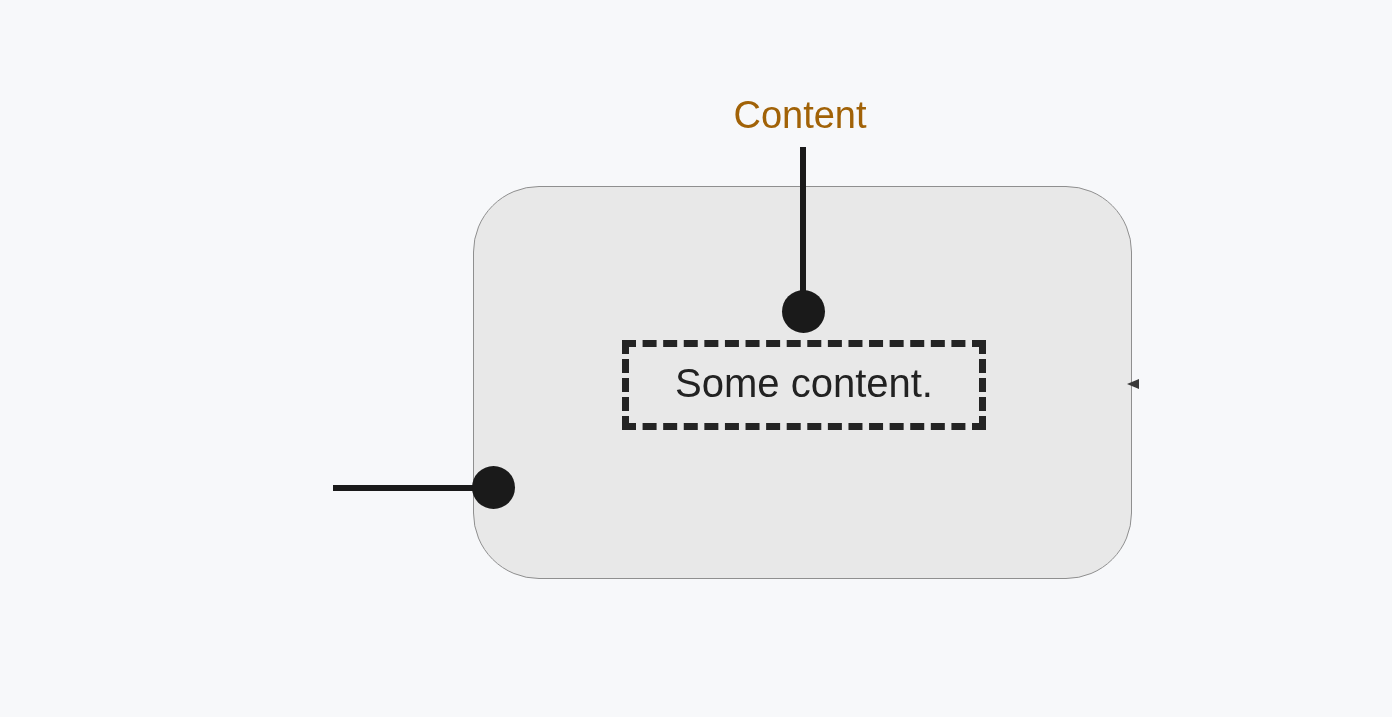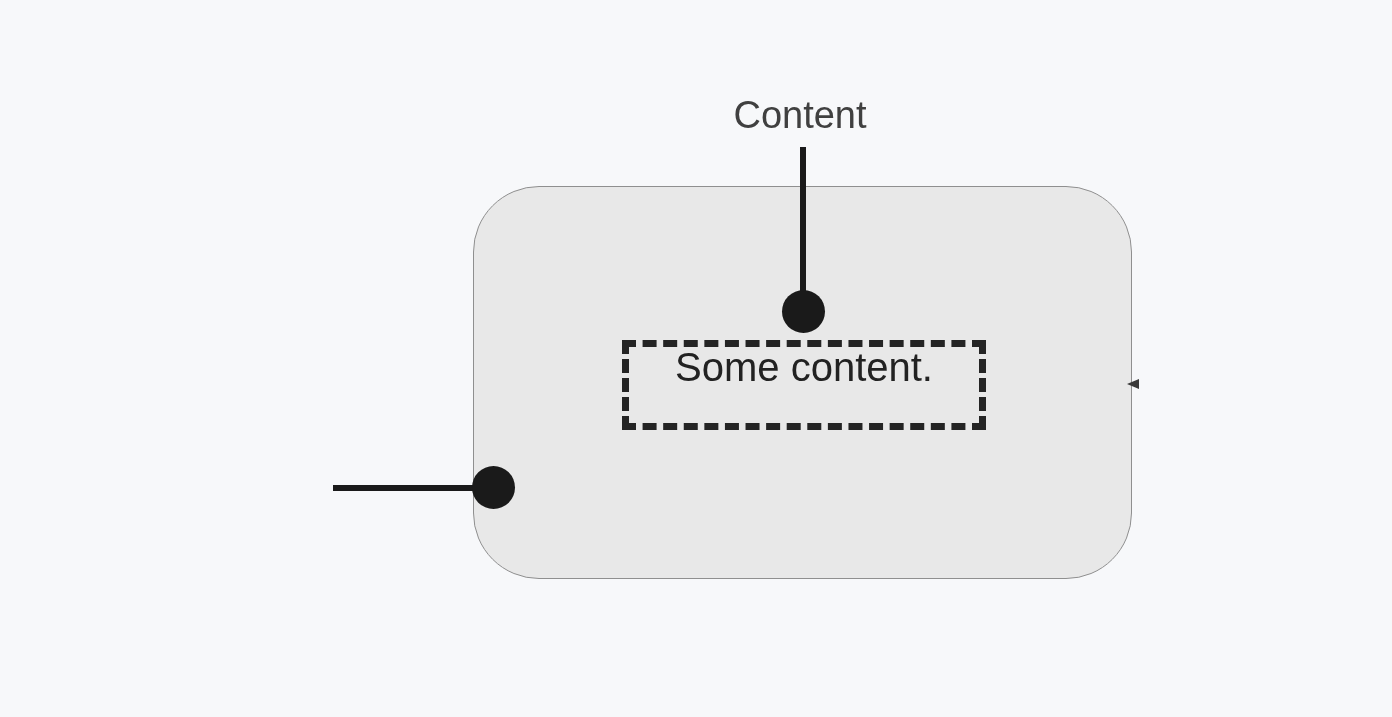"Content" .label { color: #404040 -> #a16207 }
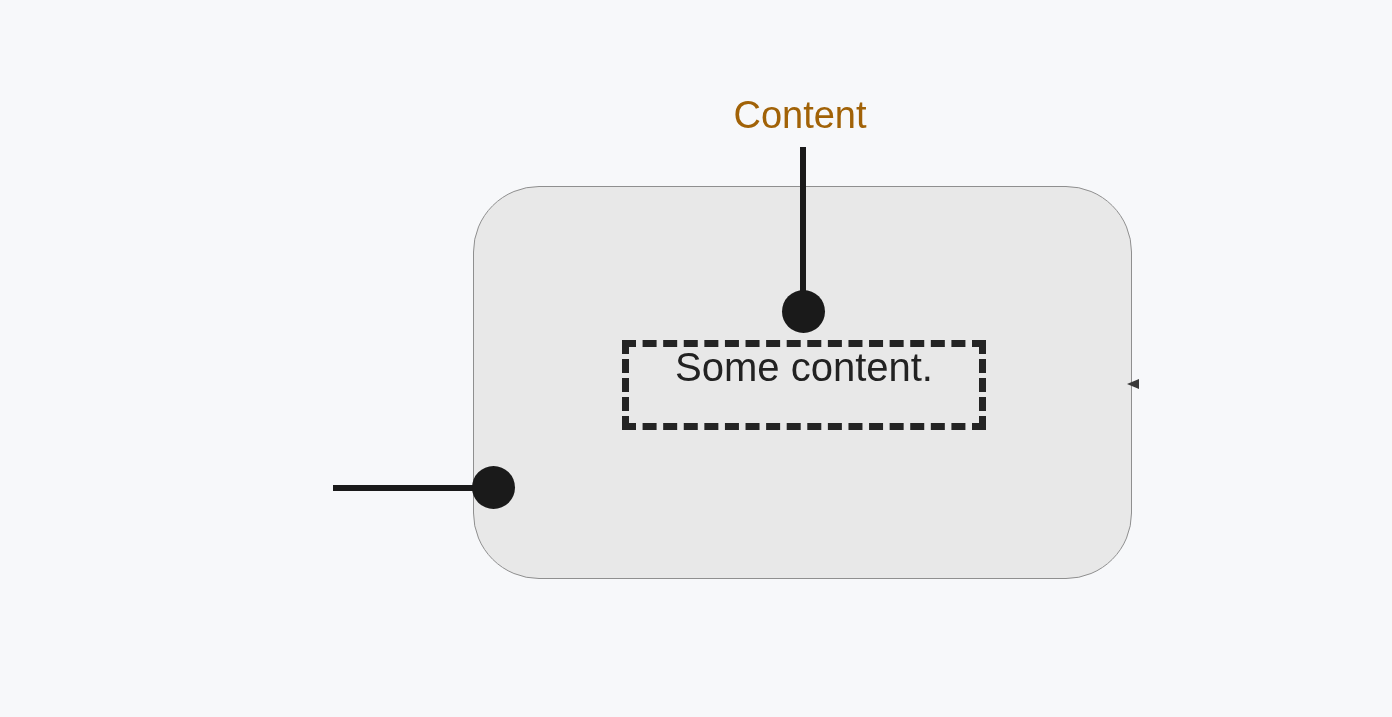"Some content." .content-box { align-items: flex-start -> center }
